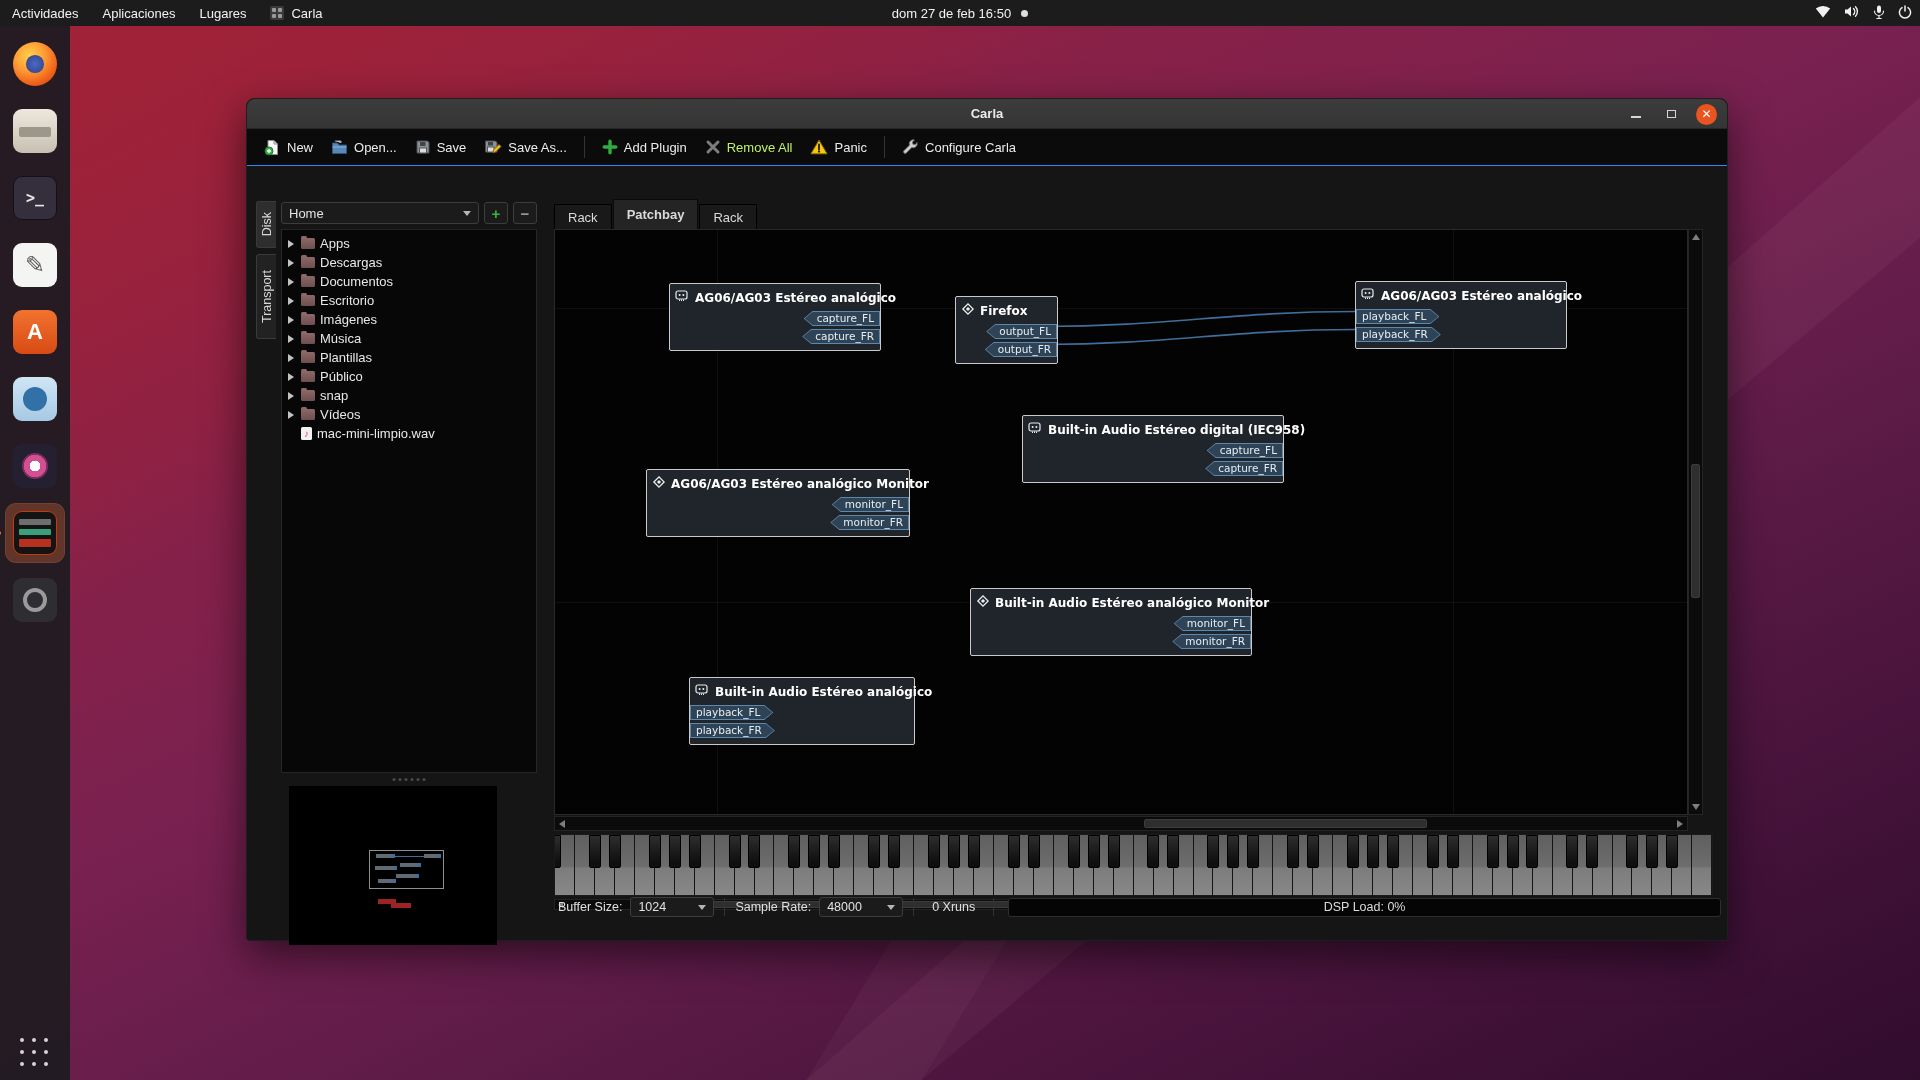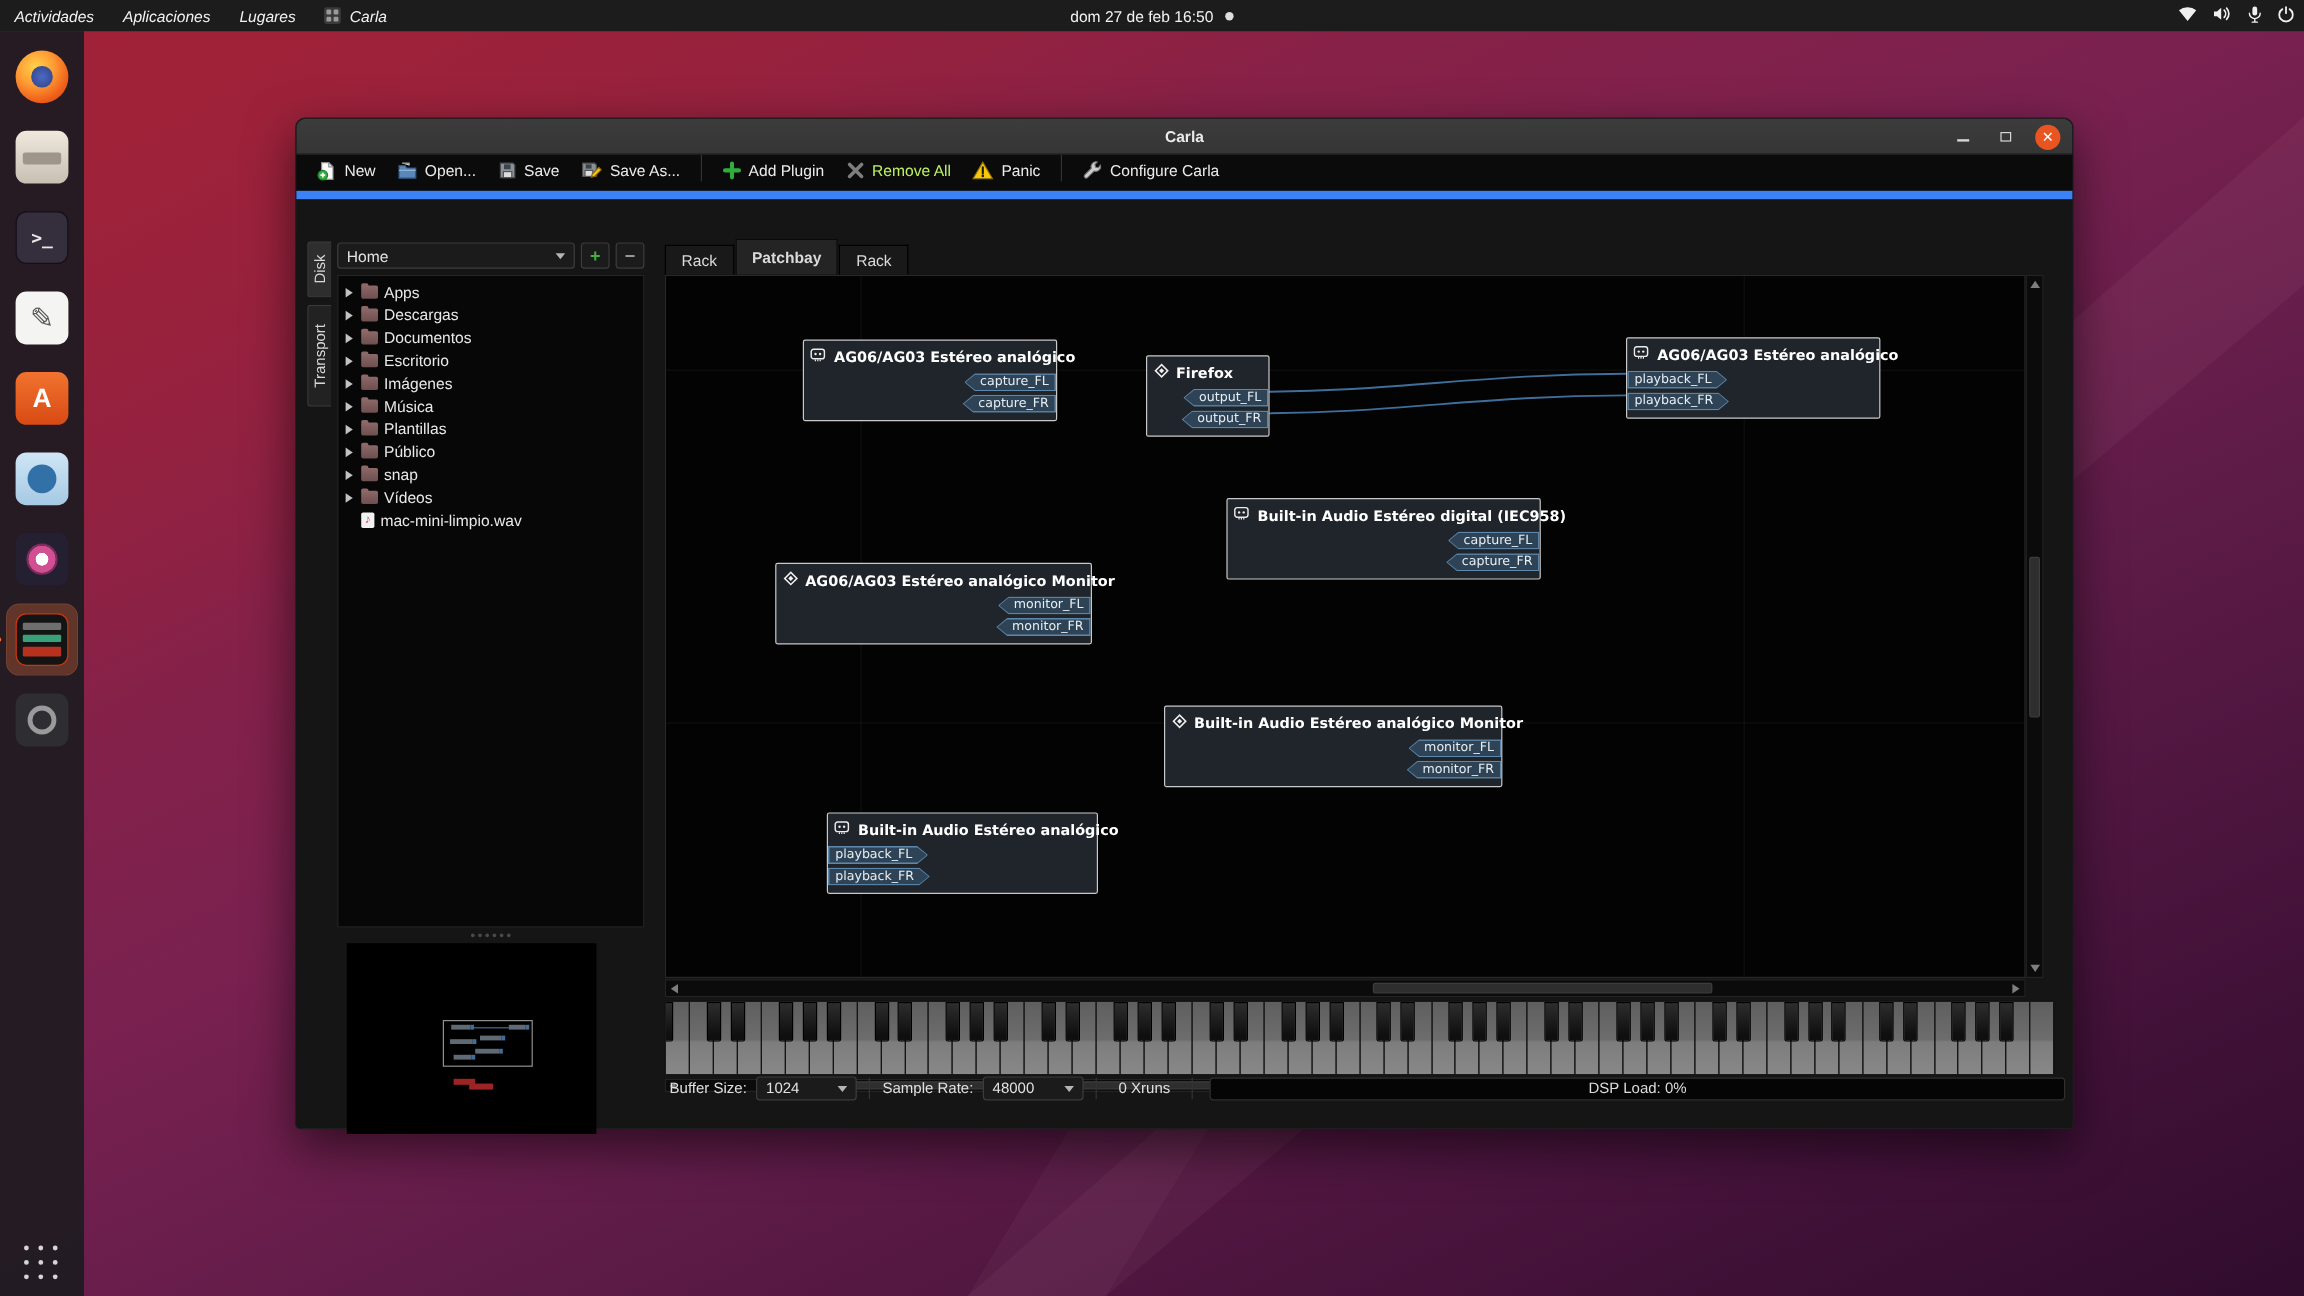"Actividades" .tb-item { font-style: italic -> none }
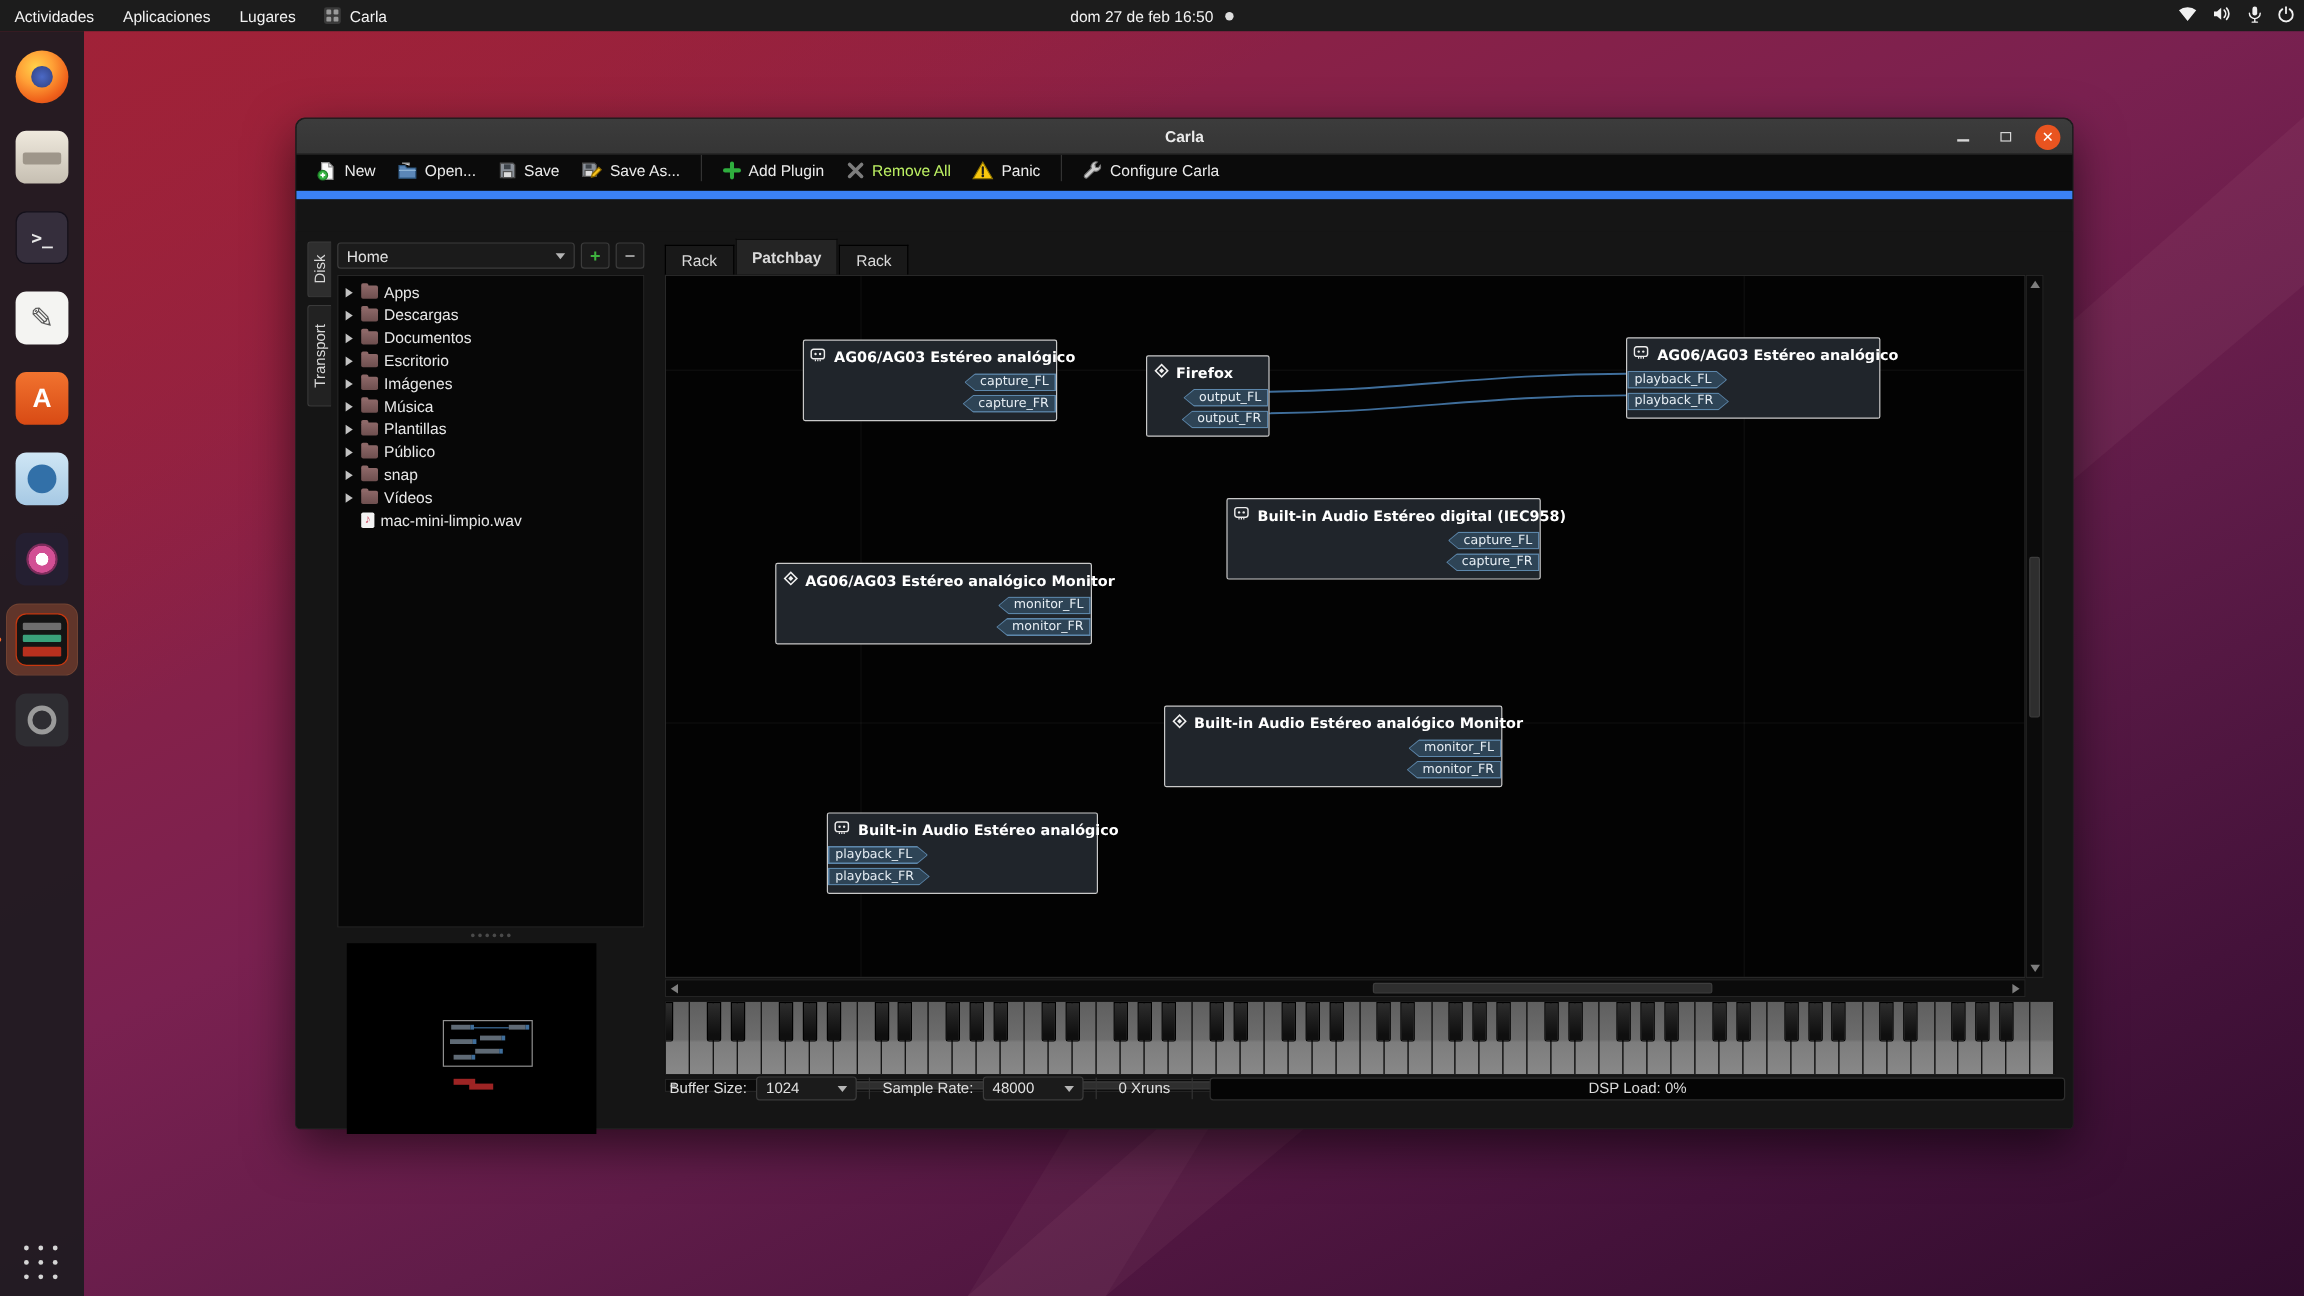"New" .toolbar { align-items: flex-start -> center; border-bottom: 7px solid #3b82f6 -> 1px solid #3b82f6 }
